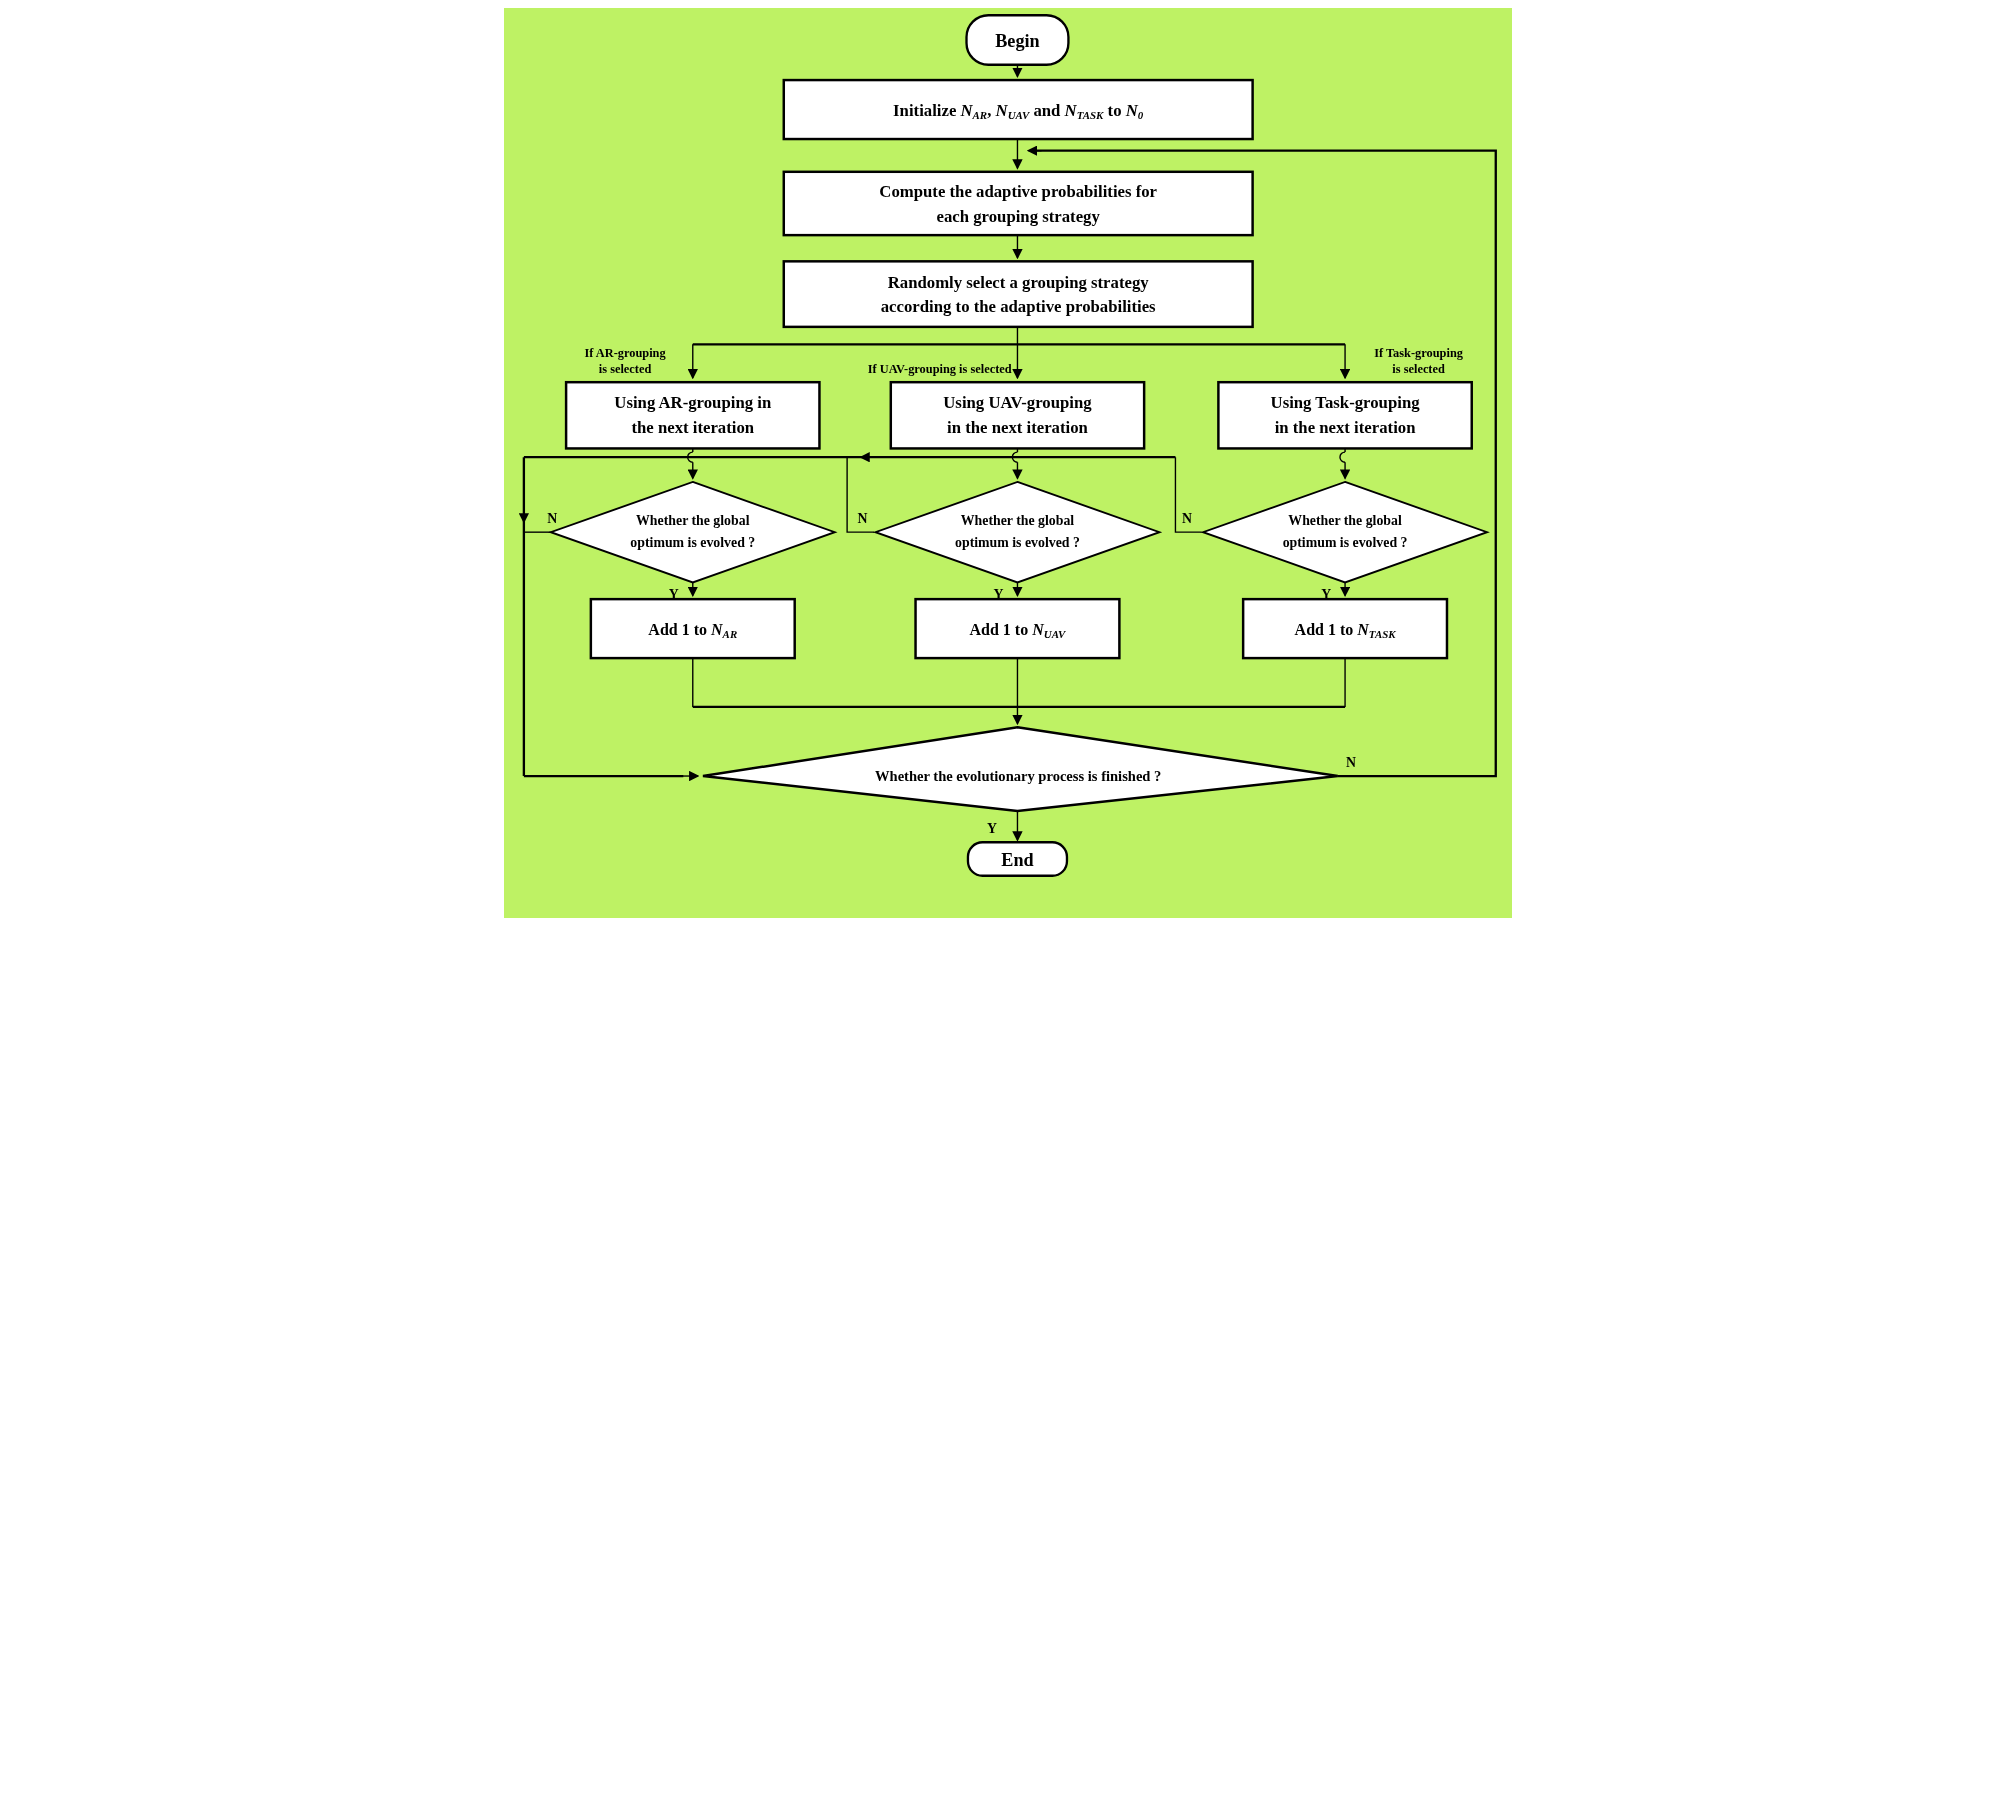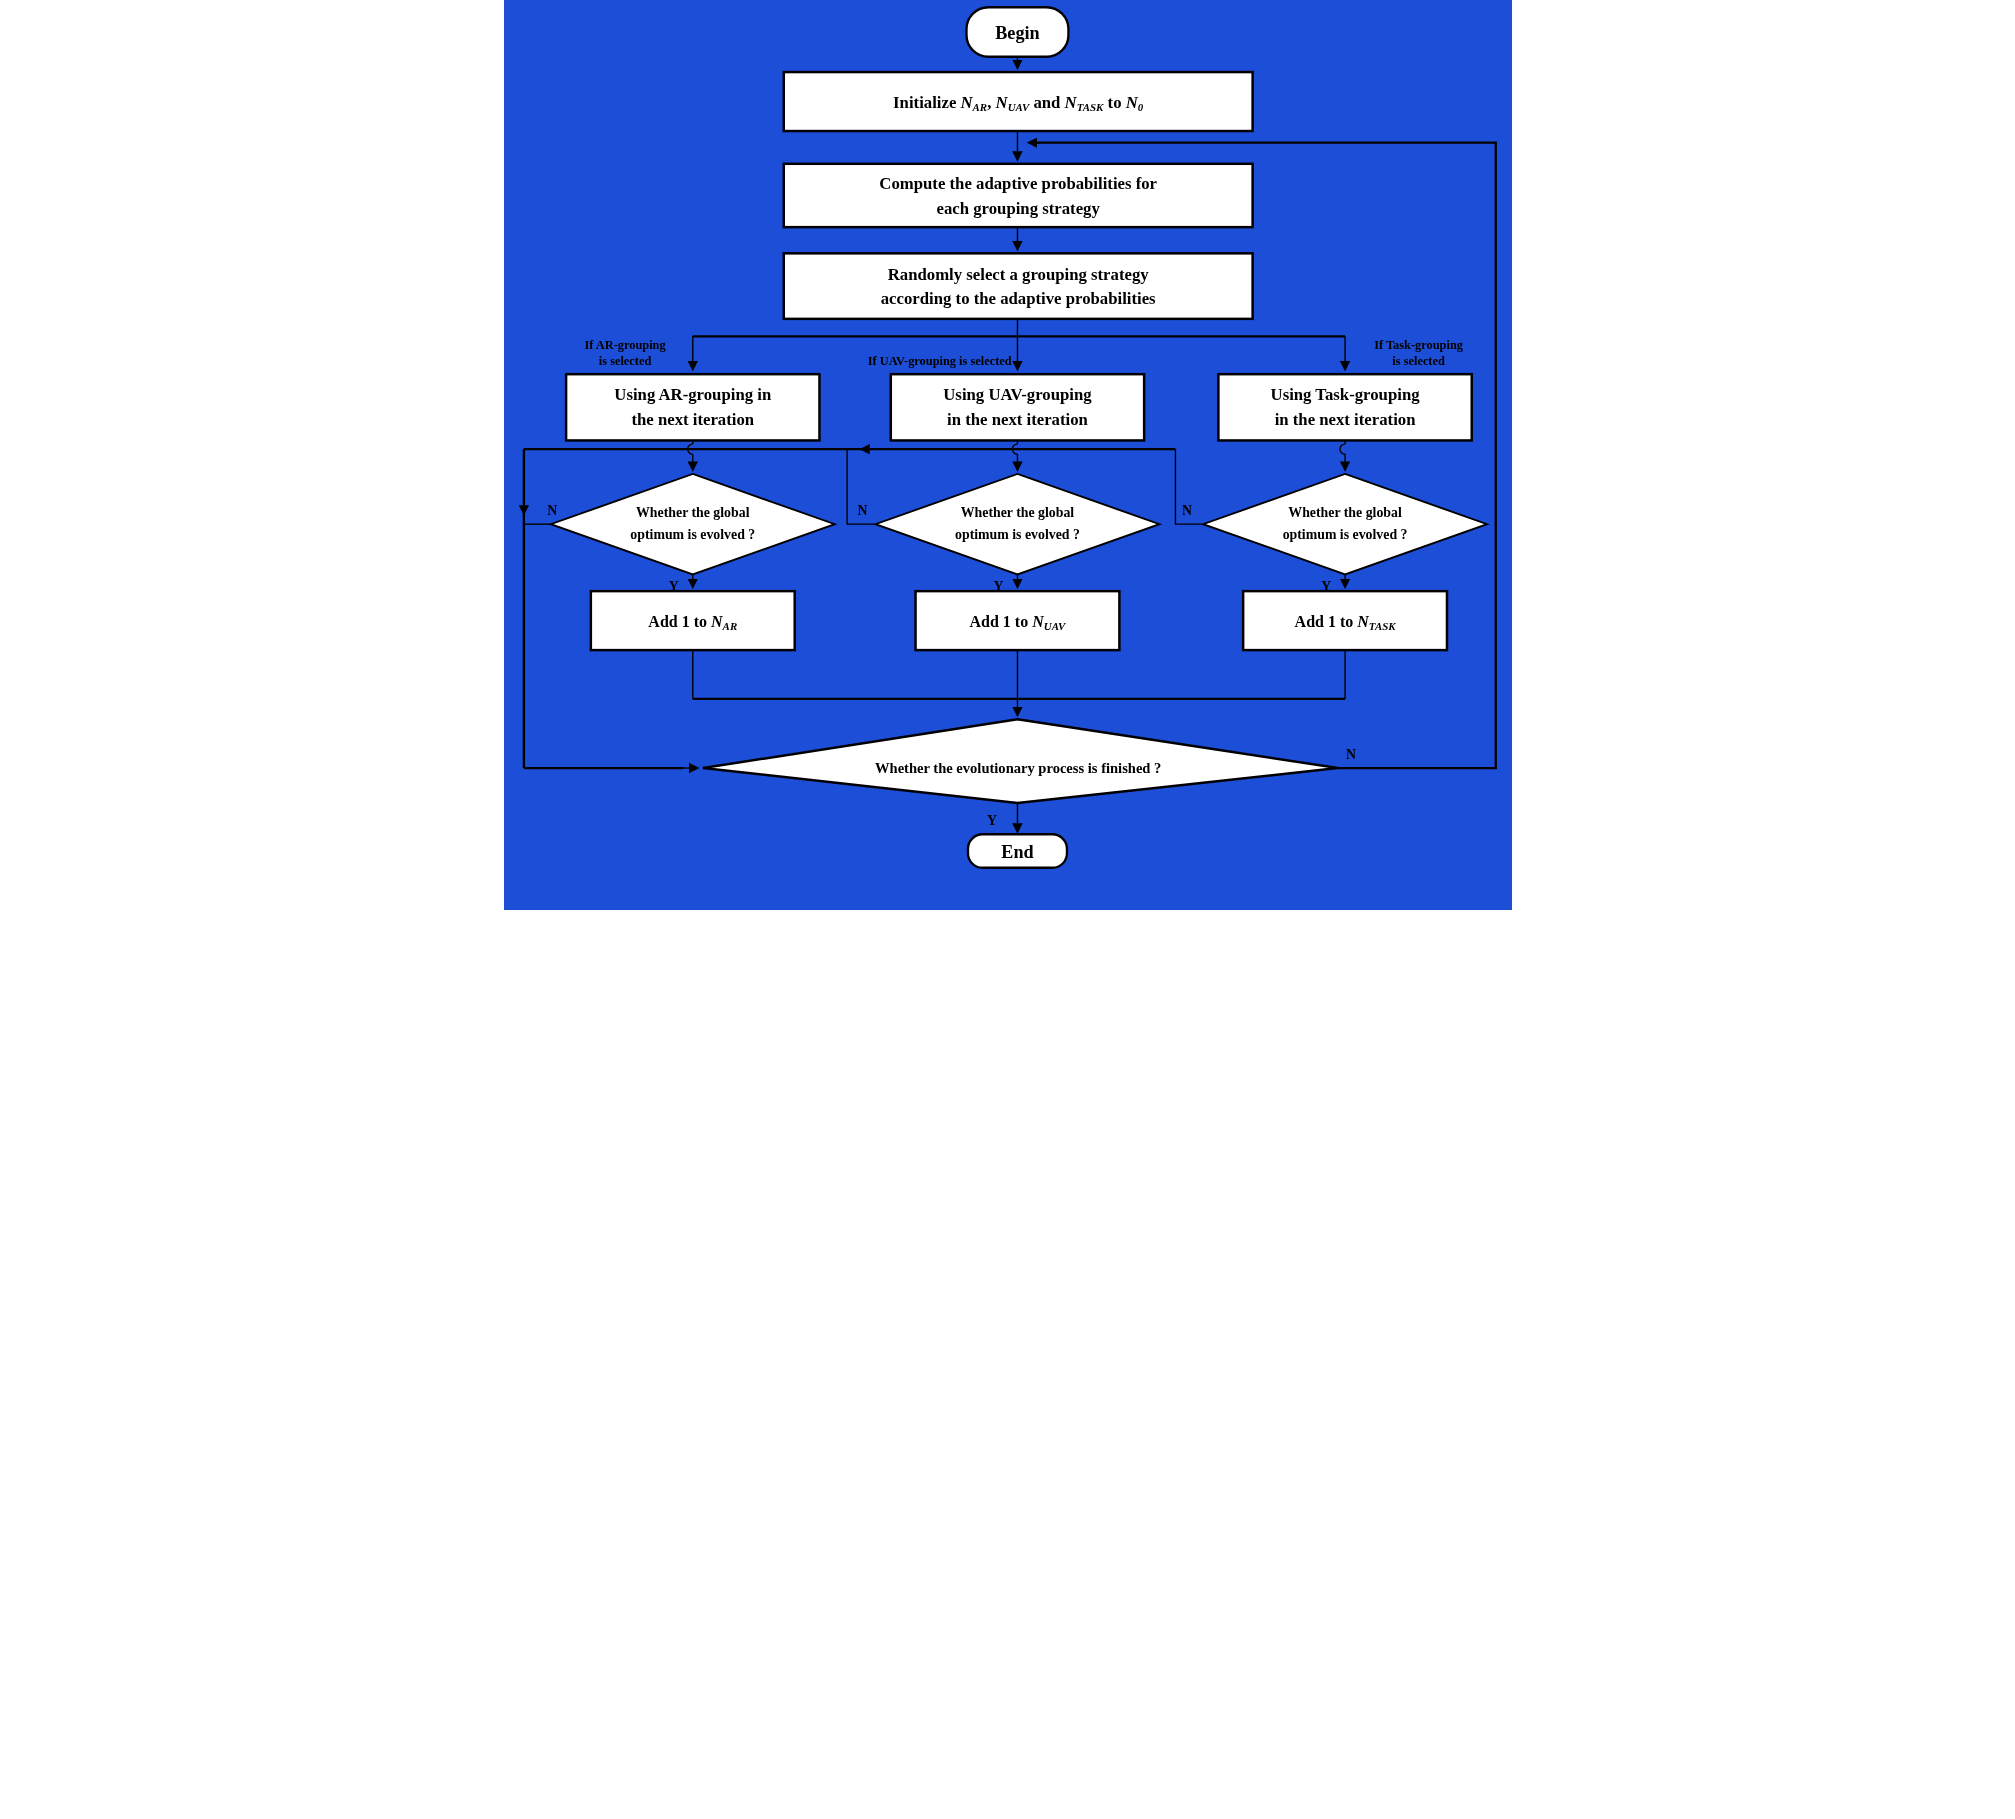"Begin" .stage { background: #1d4ed8 -> #bef264; margin: 0 auto -> 8px auto }
